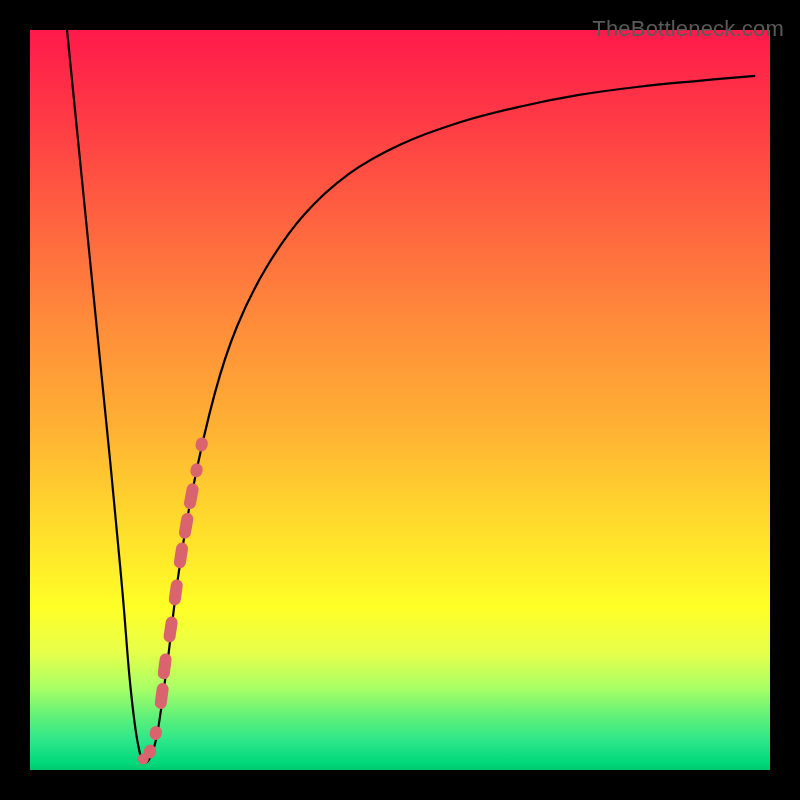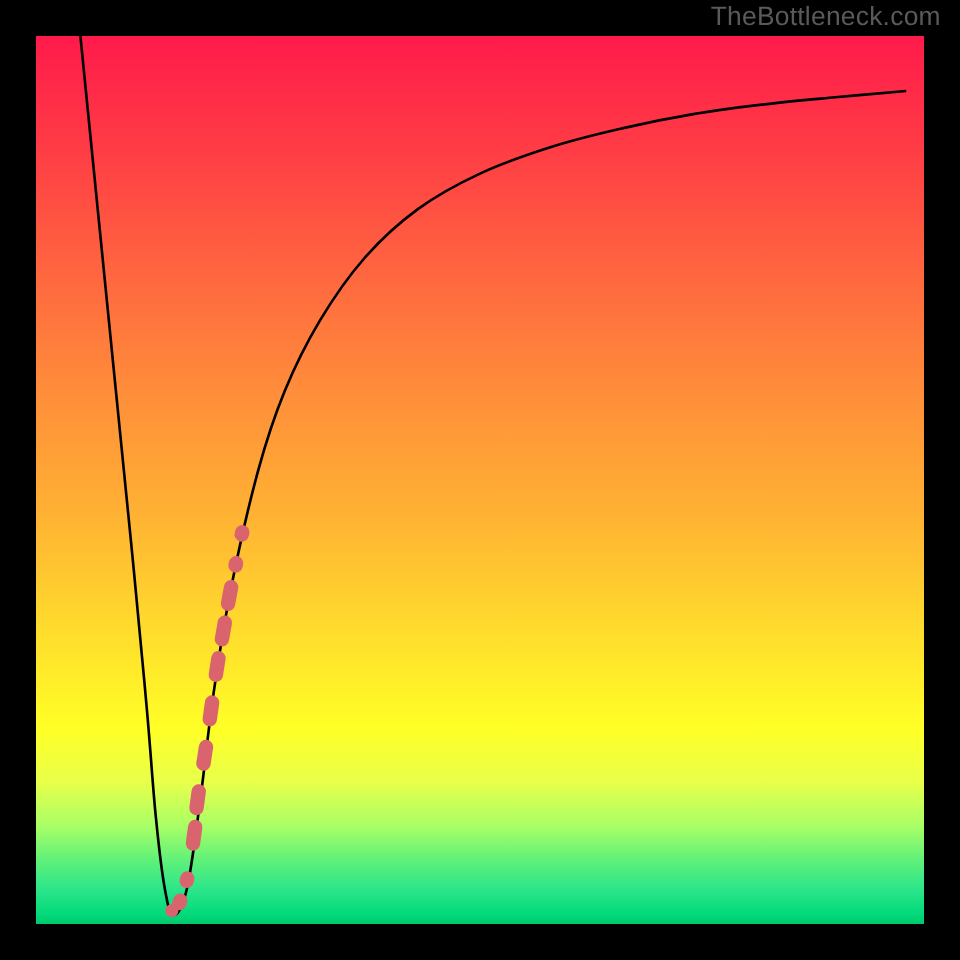"TheBottleneck.com" .watermark { top: 1px -> 16px }
